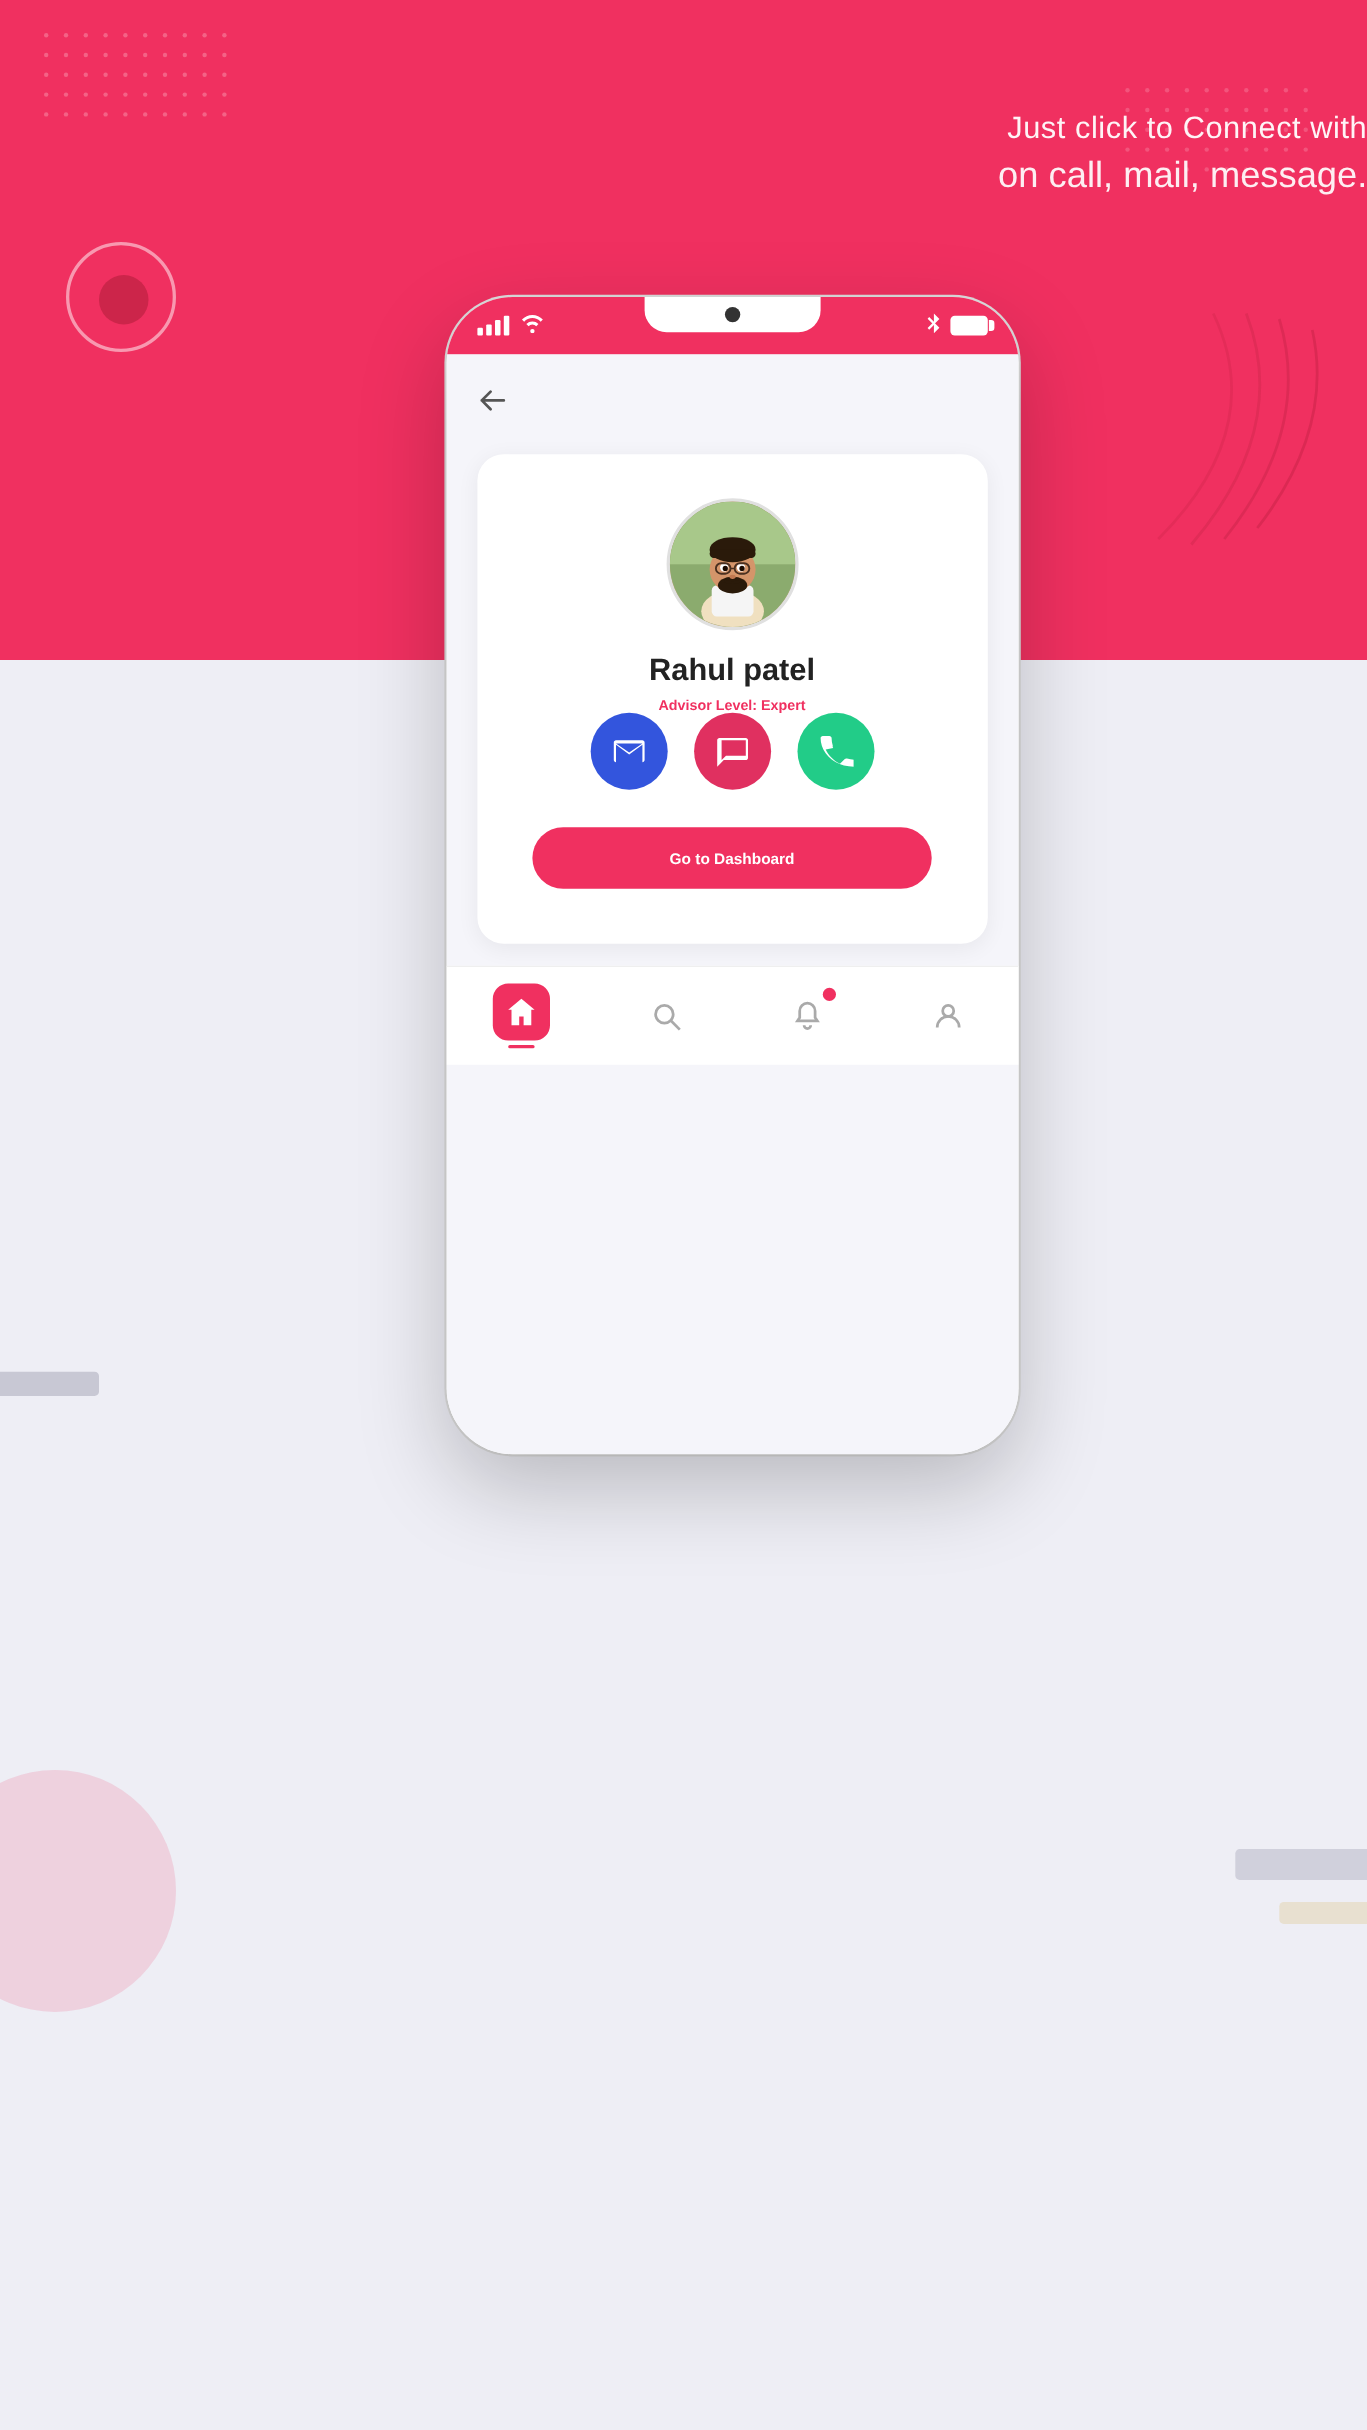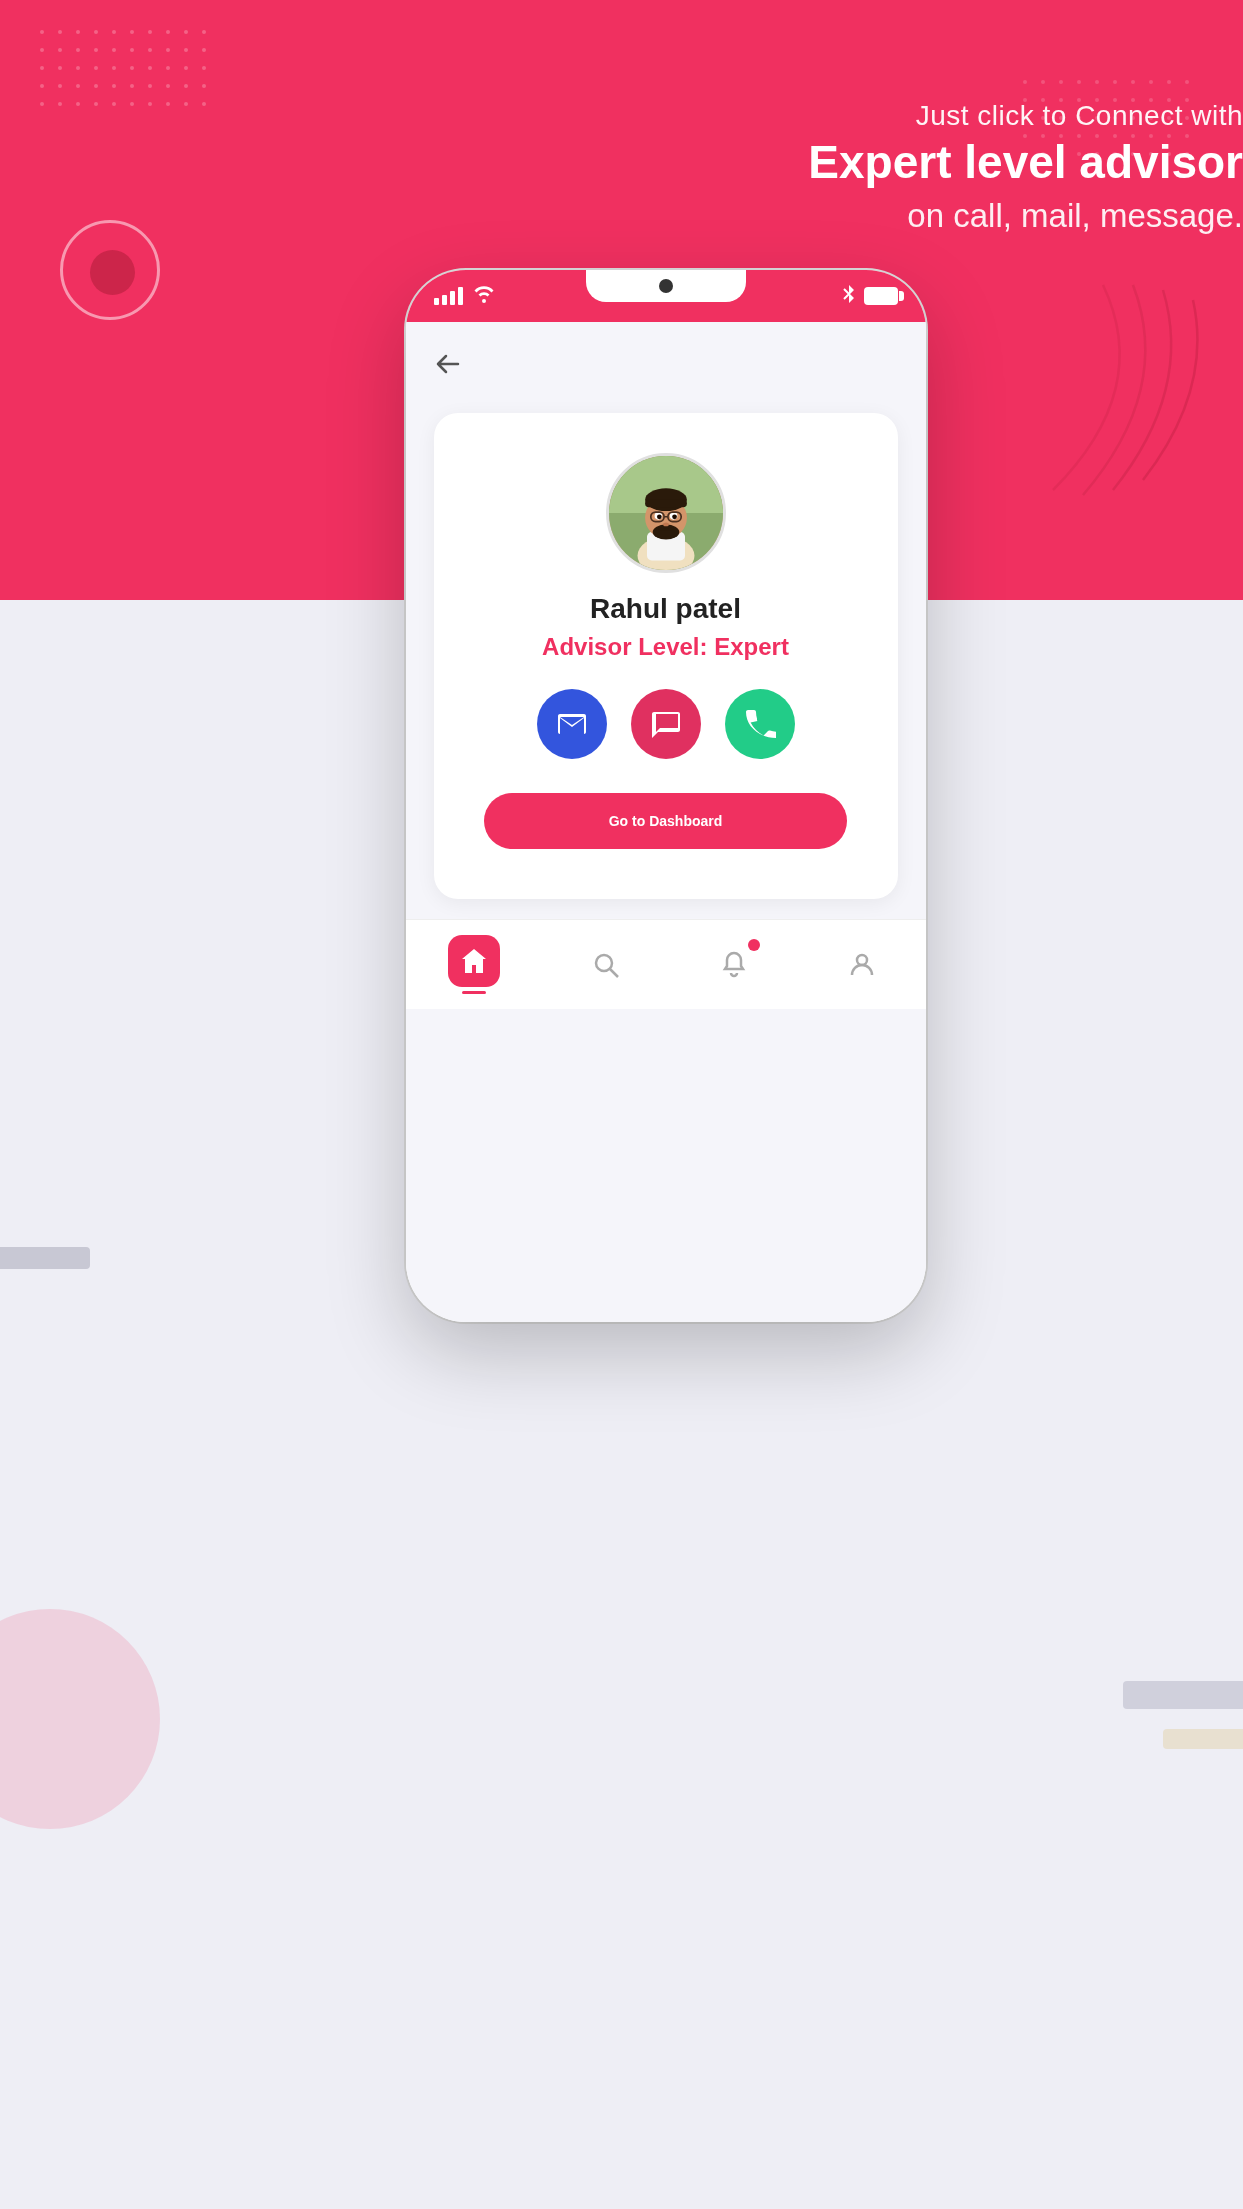"Expert level advisor" div.header-main { html: <div>Expert level advisor</div> -> none }
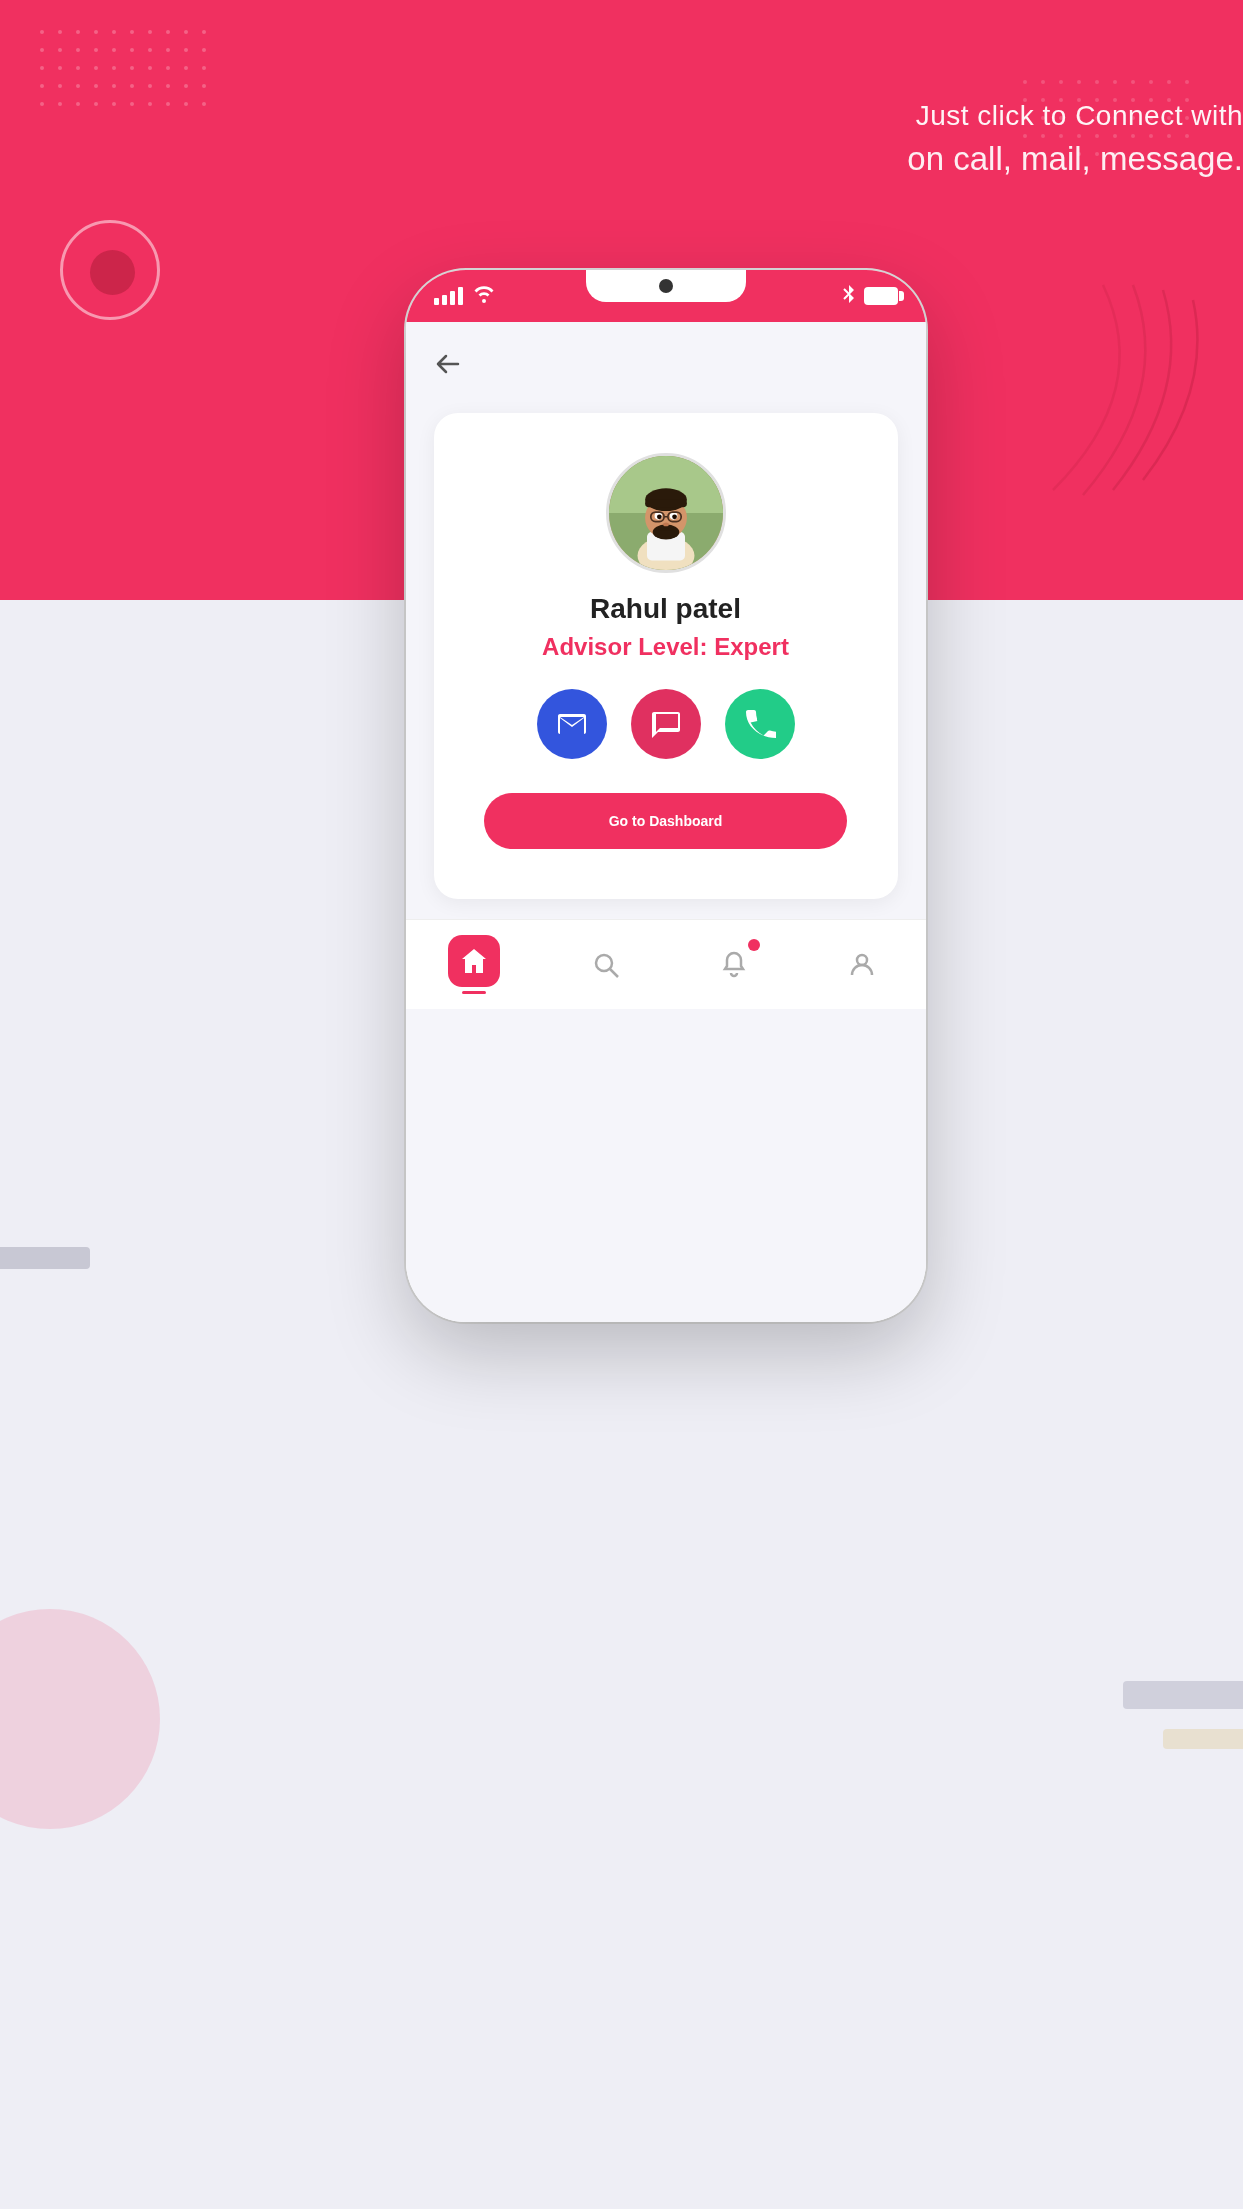"Advisor Level: Expert" .advisor-level { font-size: 24px -> 13px; margin-bottom: 28px -> none }
